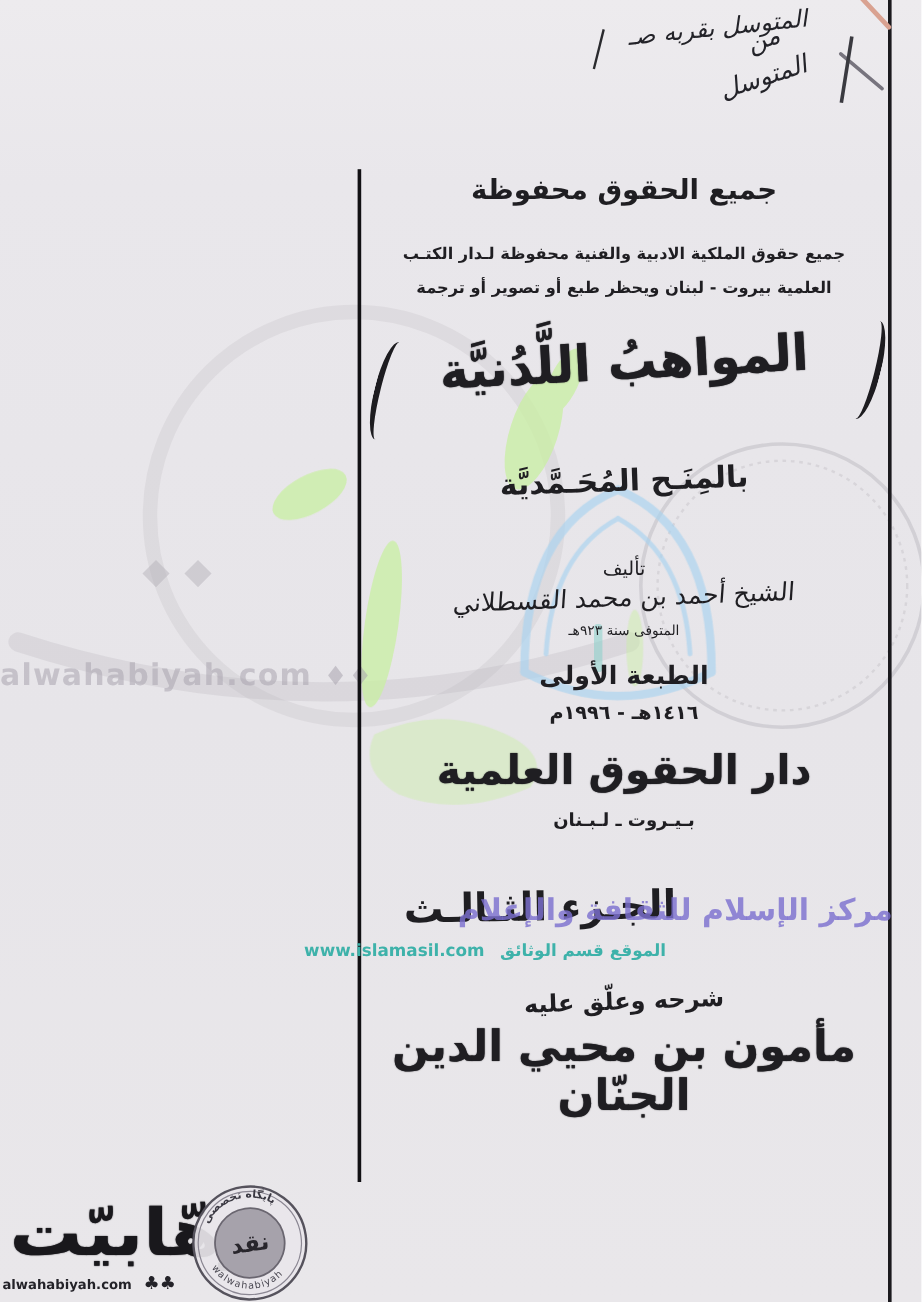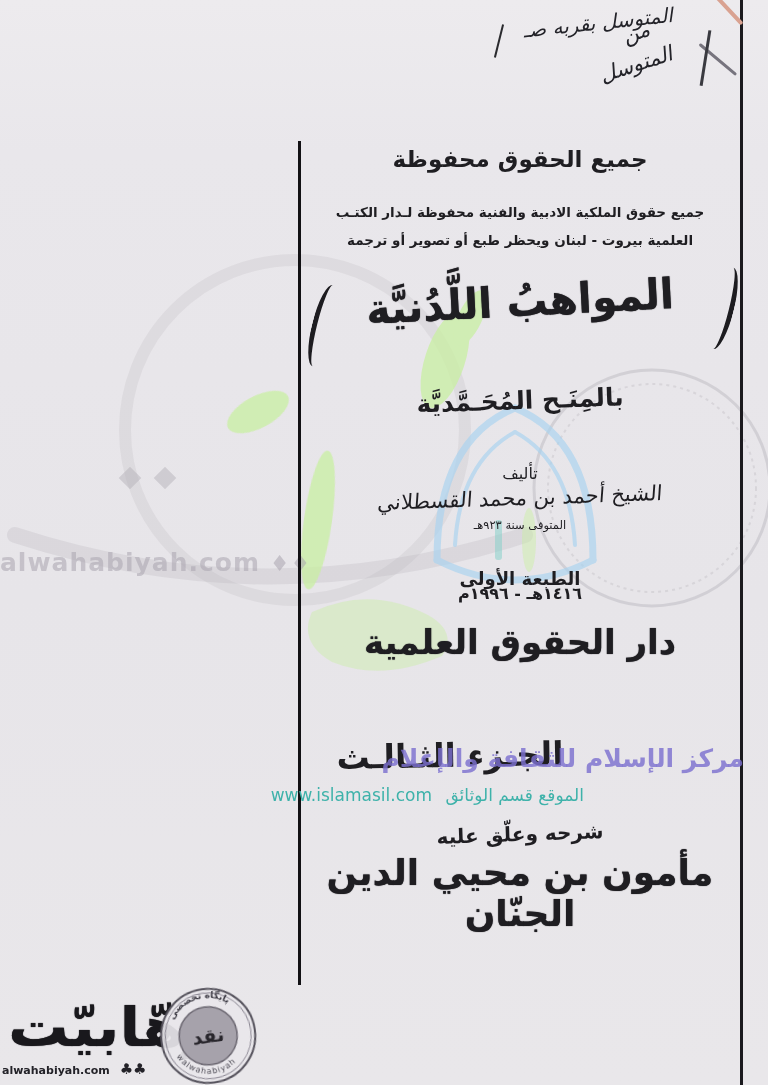"الطبعة الأولى" .edition { font-size: 18px -> 21px; top: 568px -> 551px }
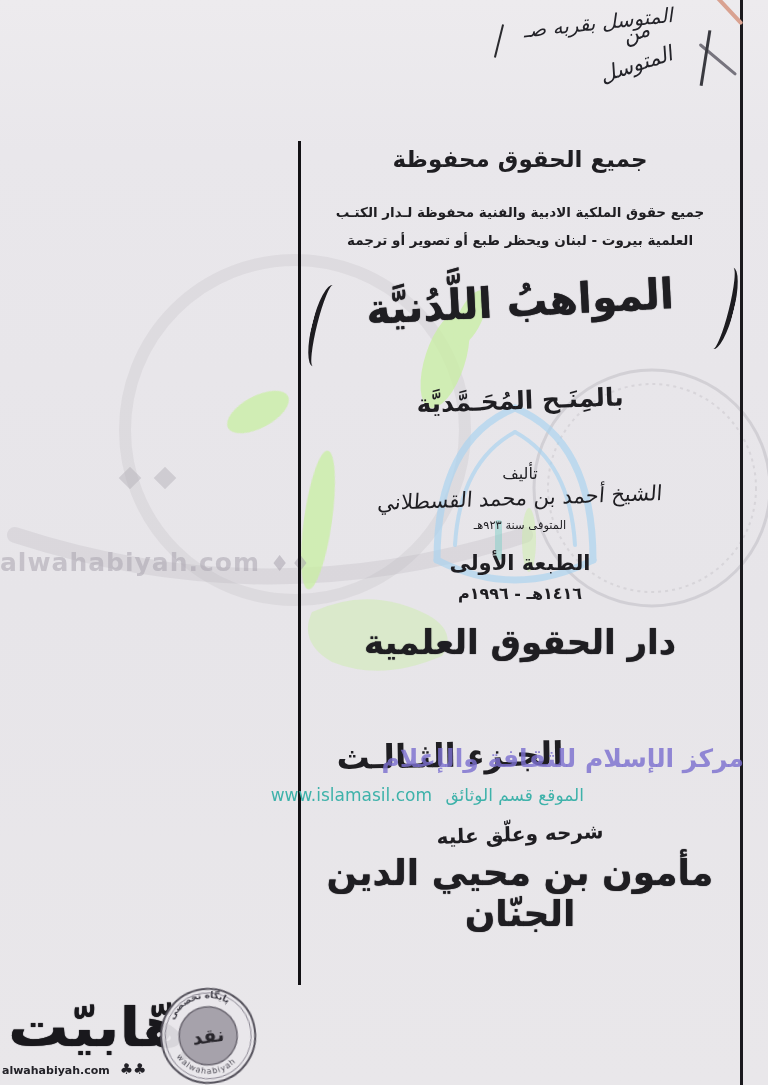"بـيـروت ـ لـبـنان" div.city { html: none -> <div>بـيـروت ـ لـبـنان</div> }
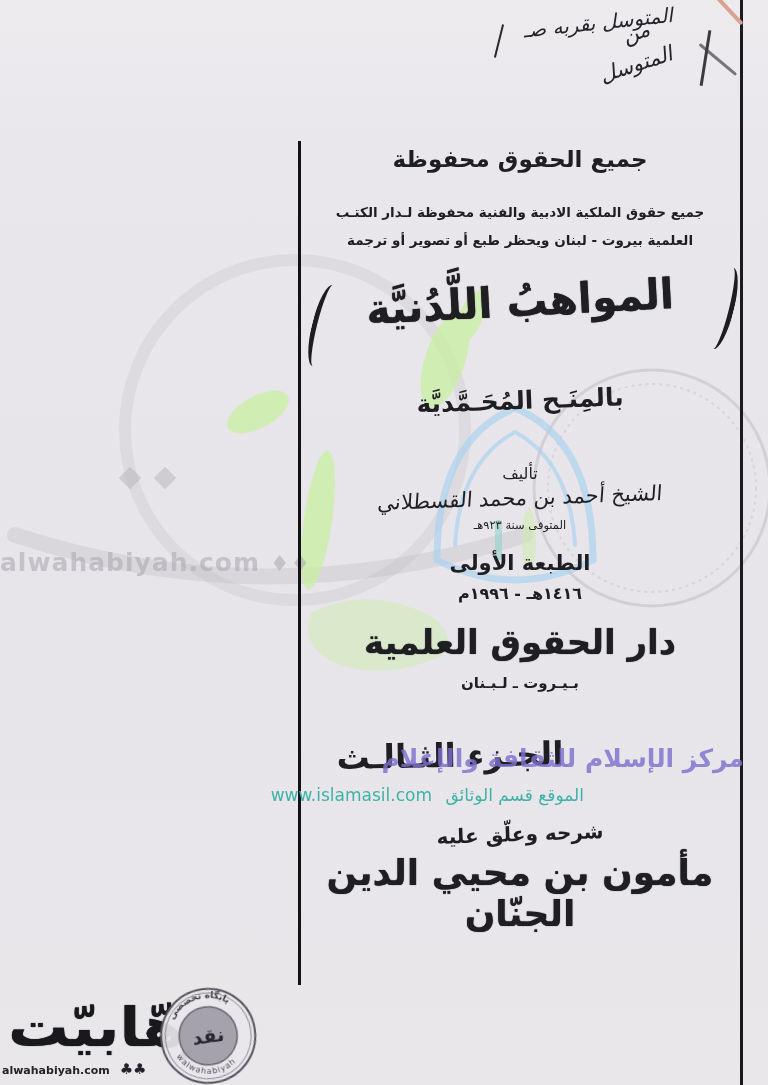"الموقع قسم الوثائق www.islamasil.com" .stamp-teal { font-size: 17px -> 14px; font-weight: normal -> bold; left: 284px -> 255px }
